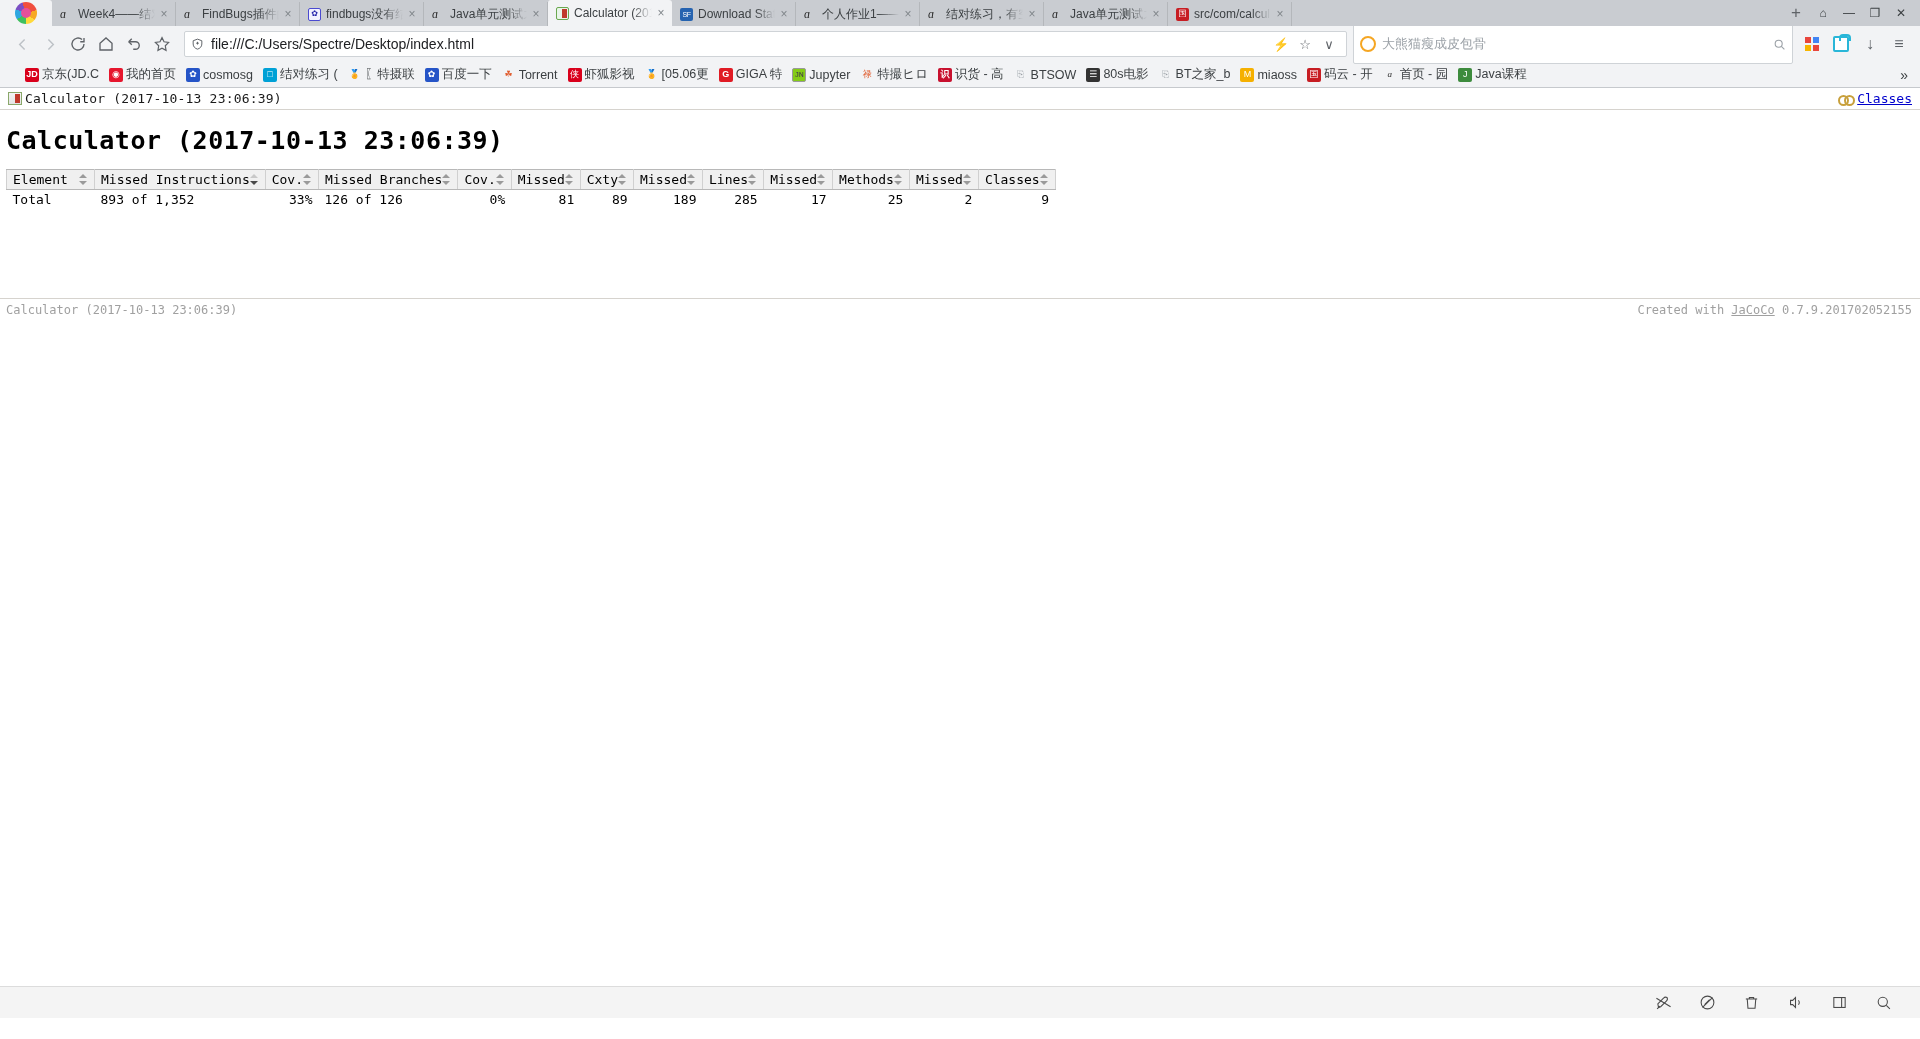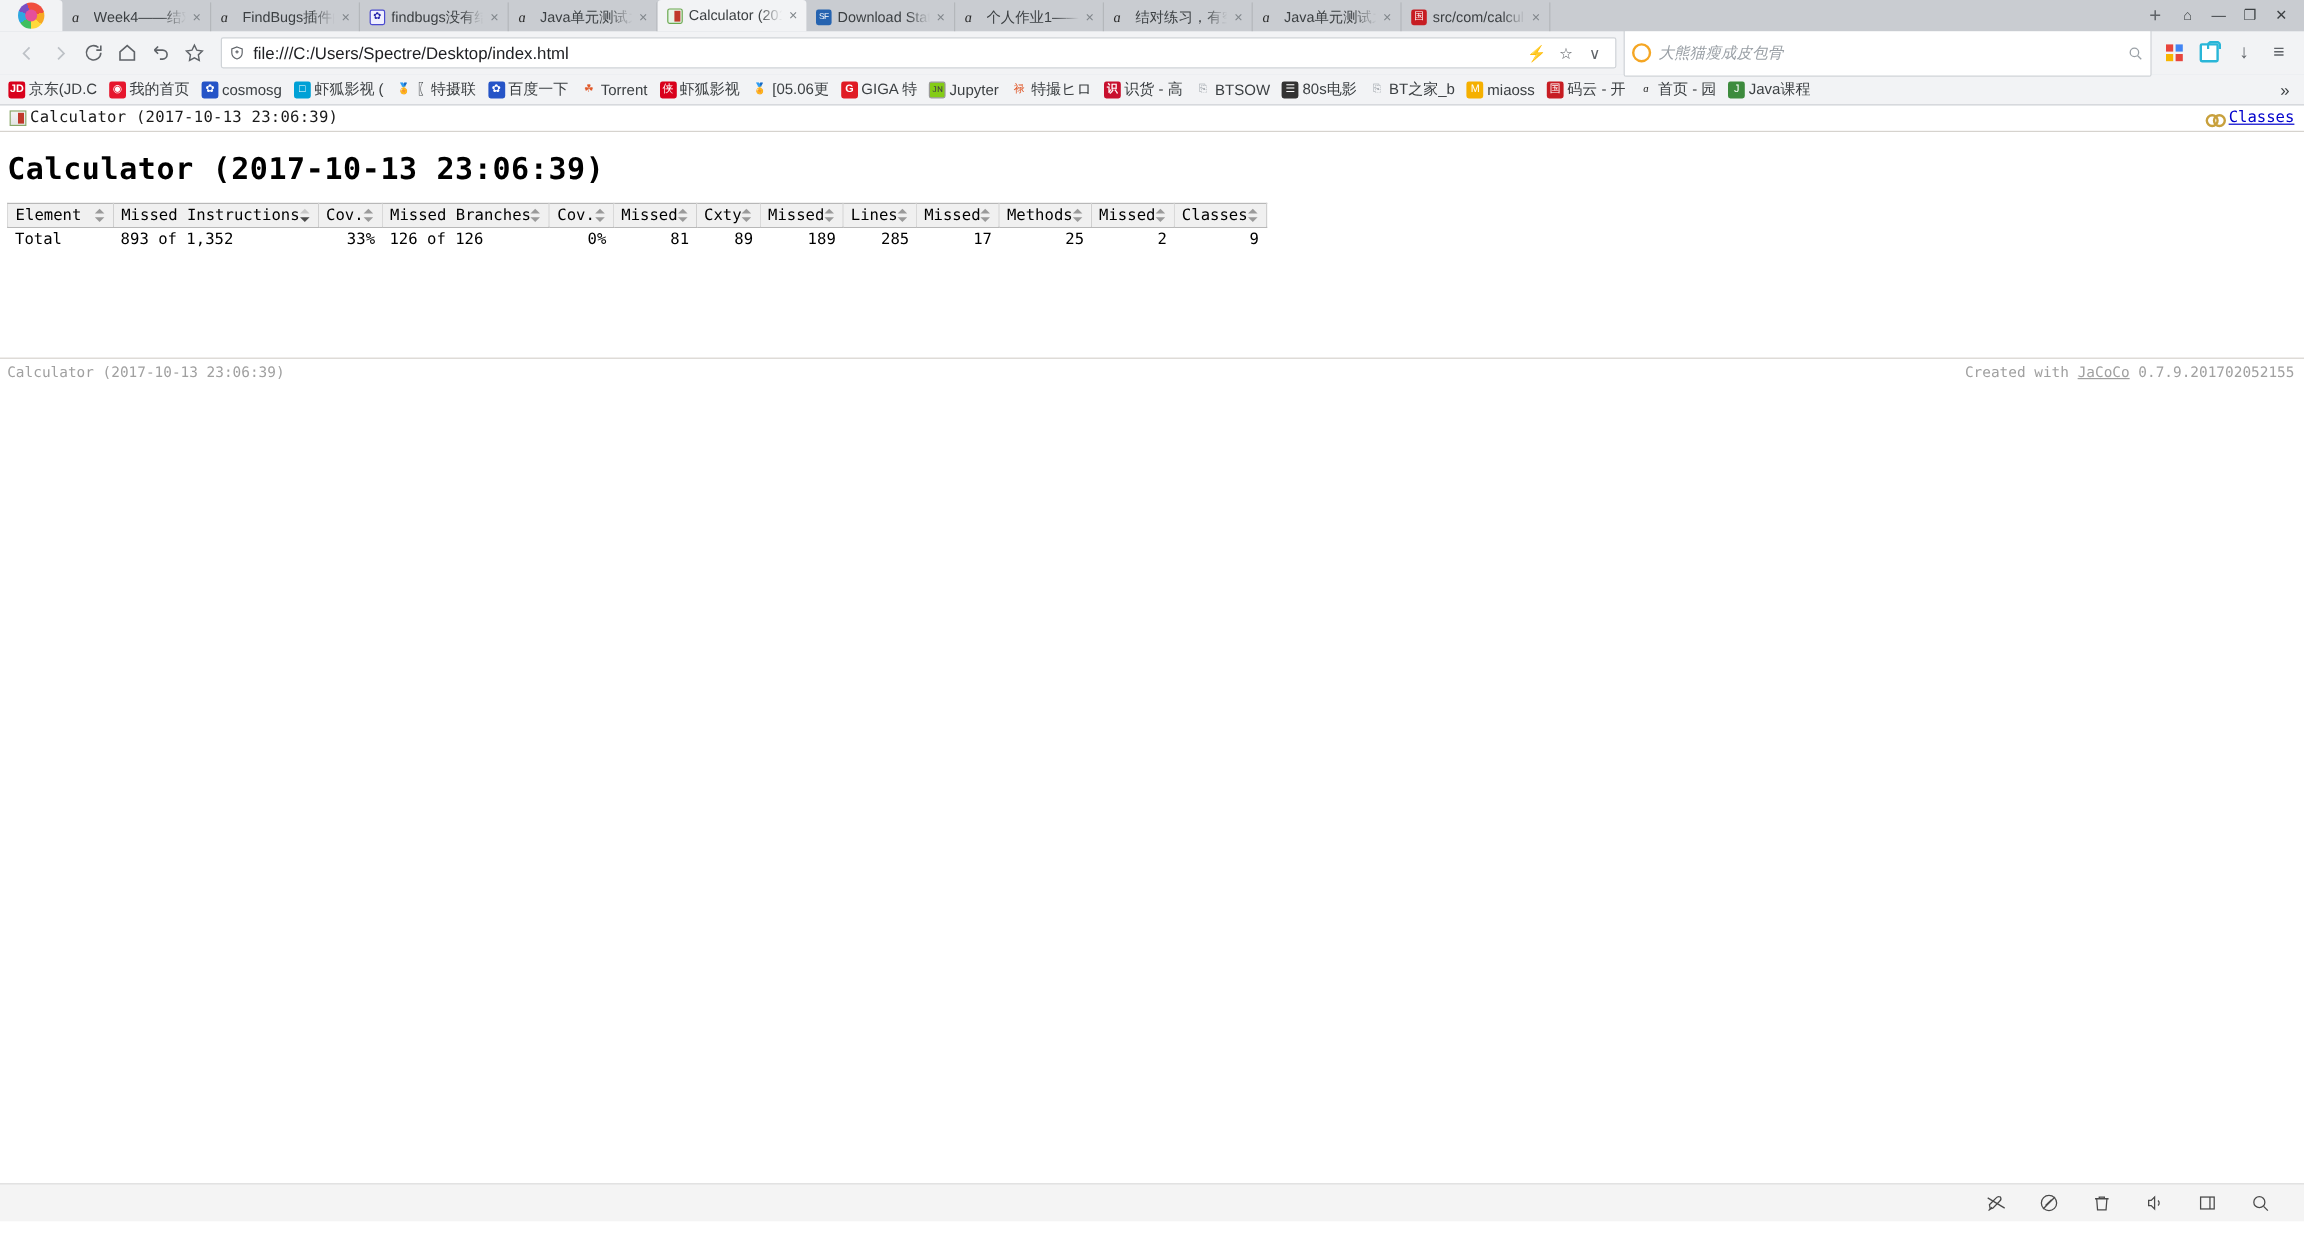"大熊猫瘦成皮包骨" .searchbox { font-style: italic -> none }
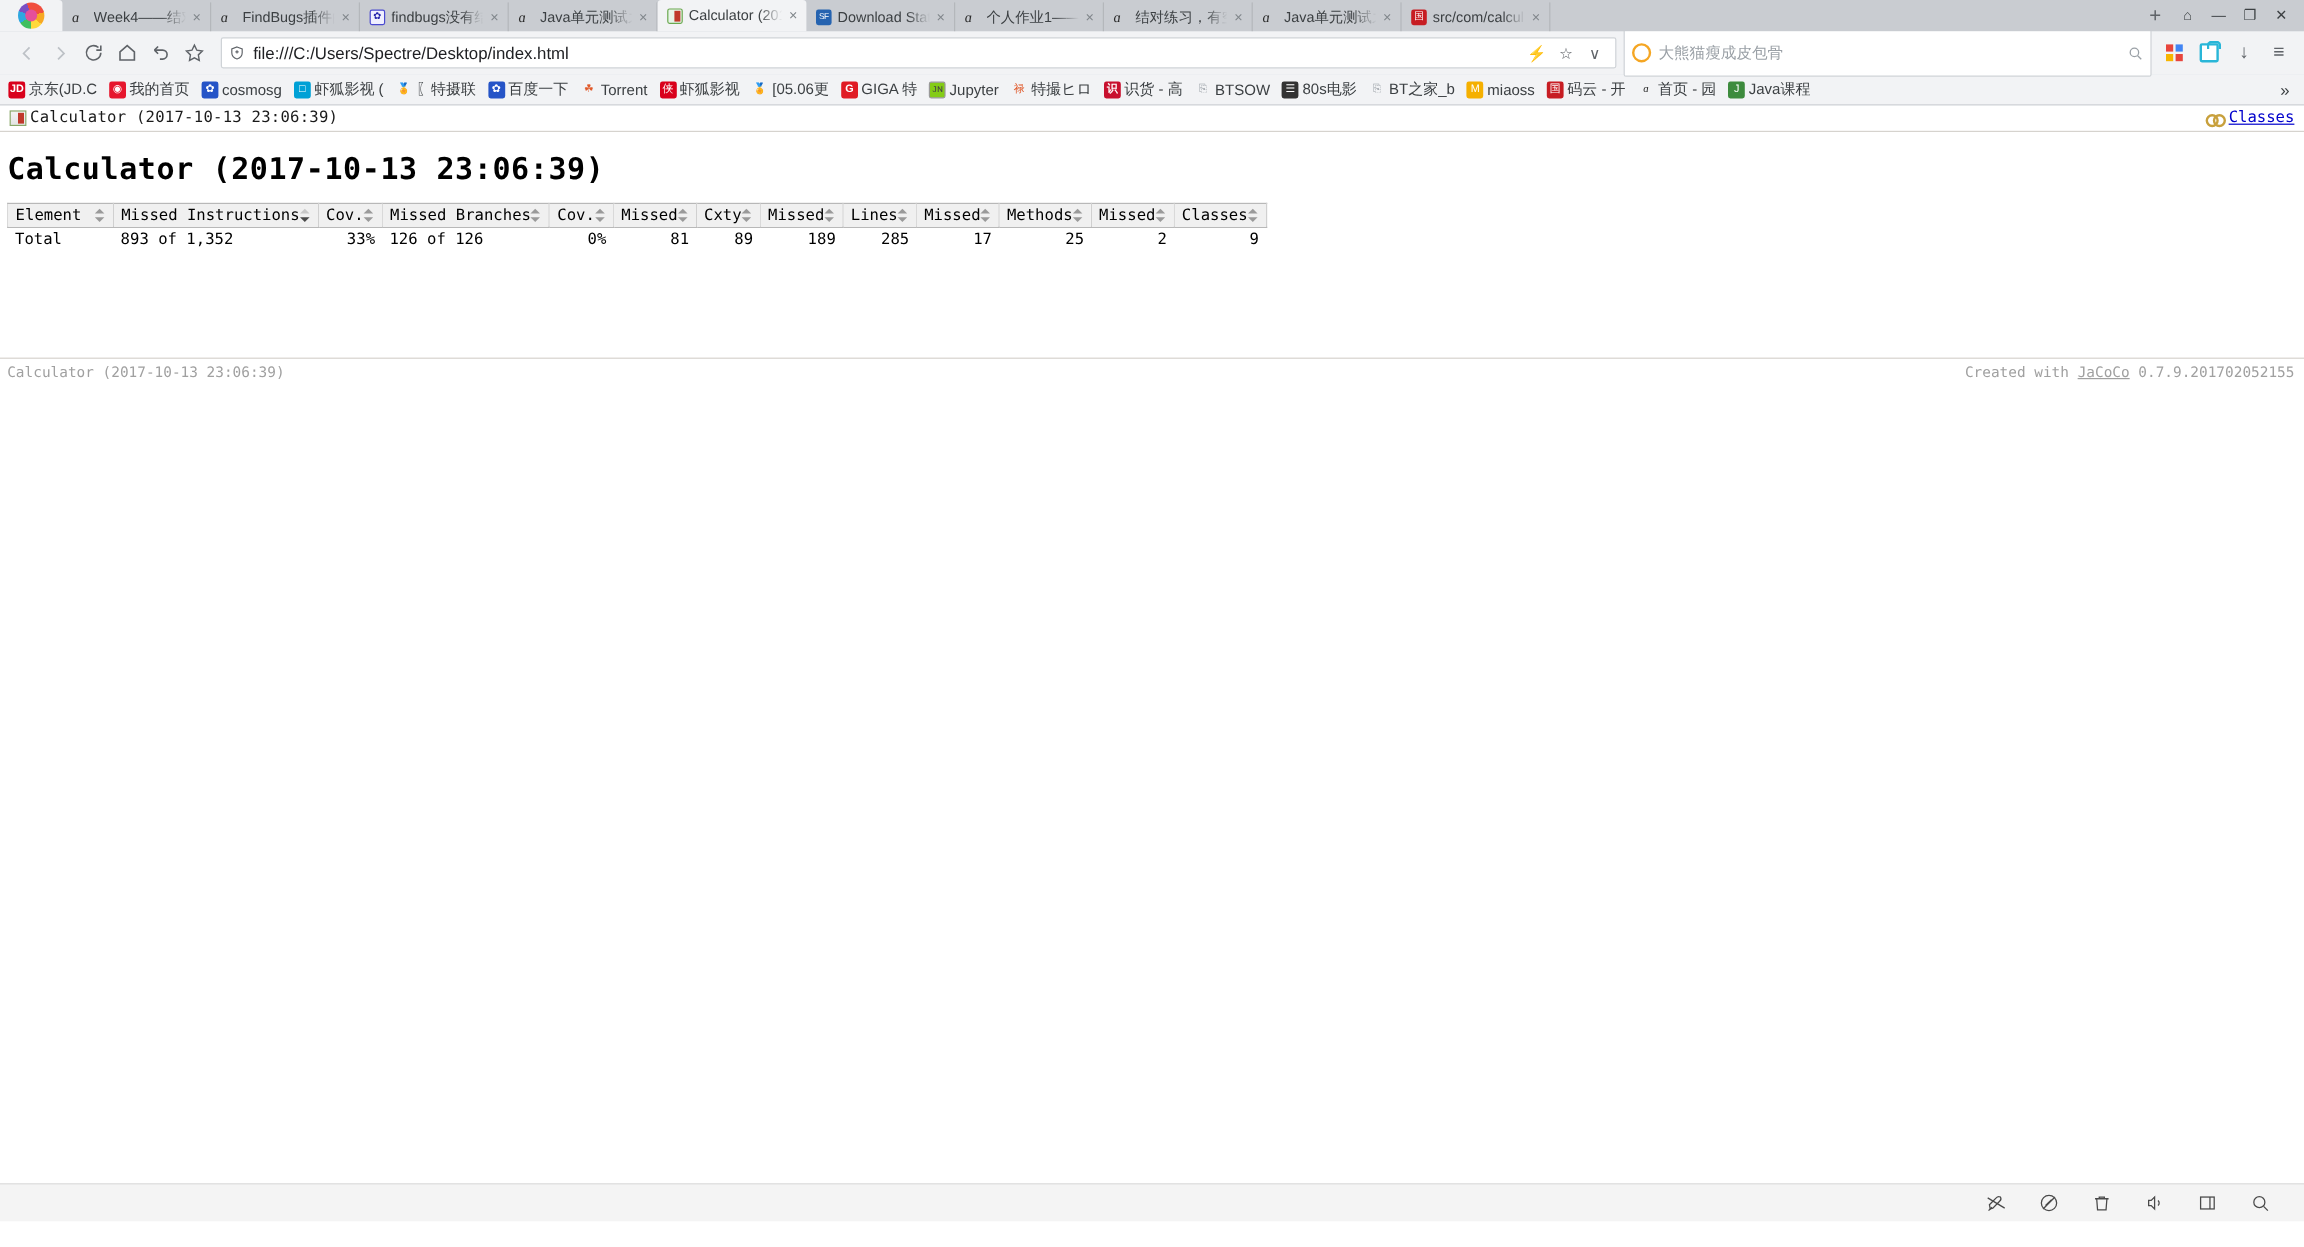"JD" .bookmarks { padding: 0 4px 0 2px -> 0 4px 0 20px }
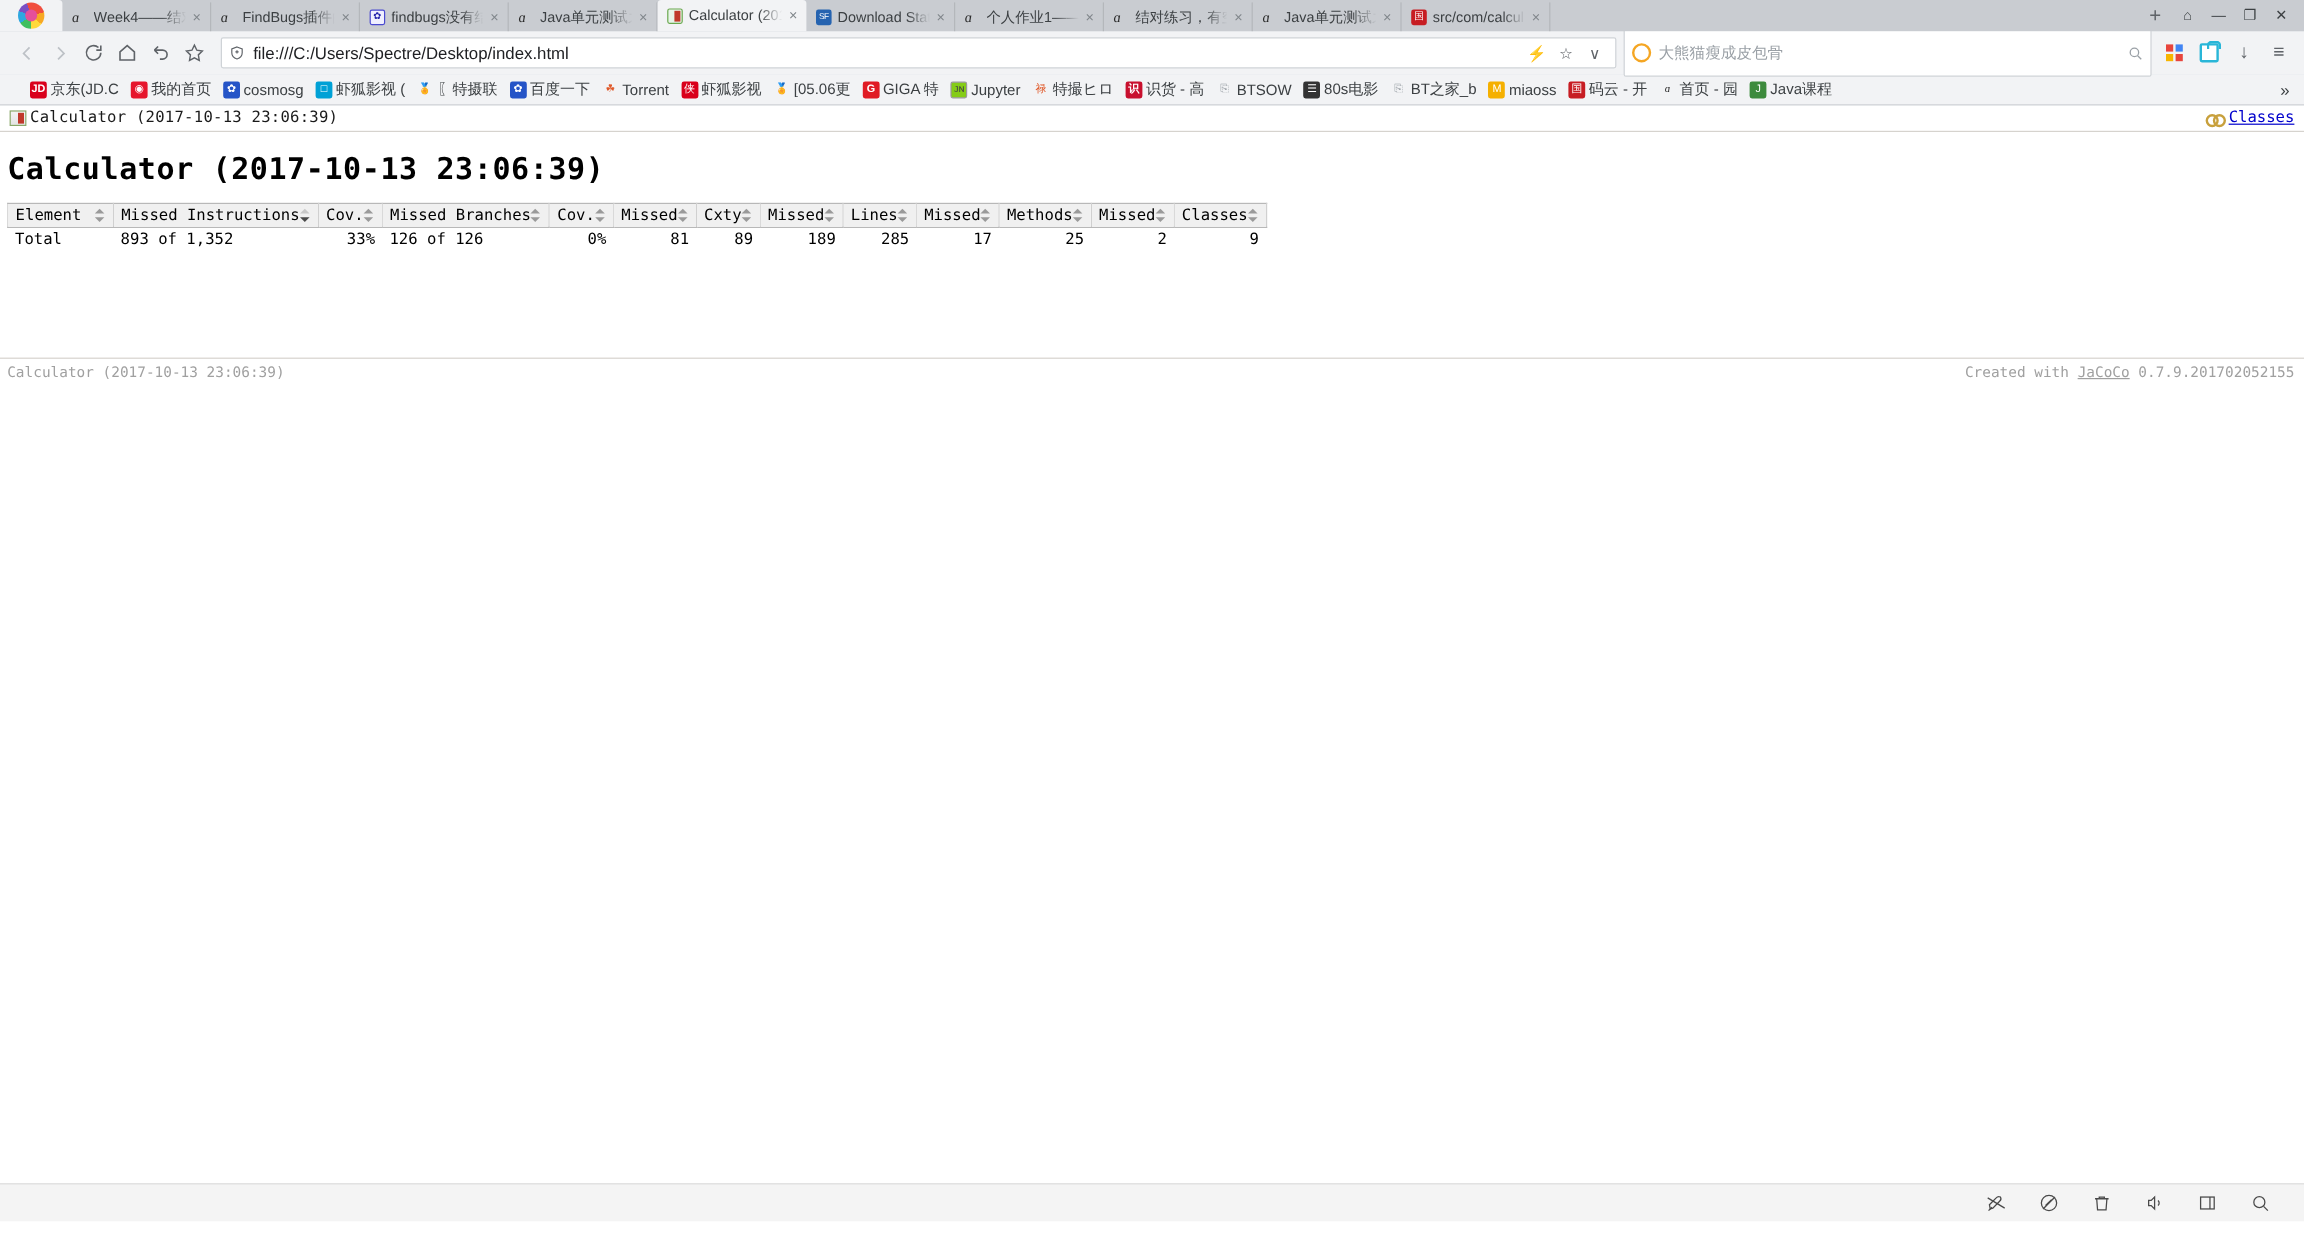"虾狐影视 (" span { text: 虾狐影视 -> 结对练习 }
